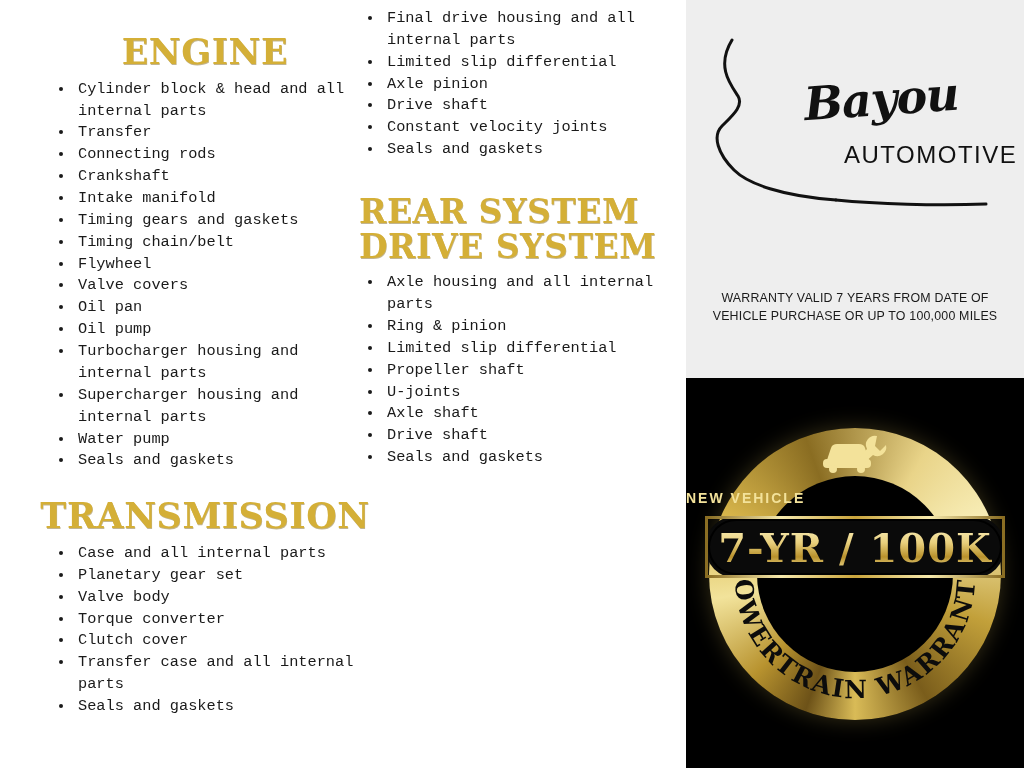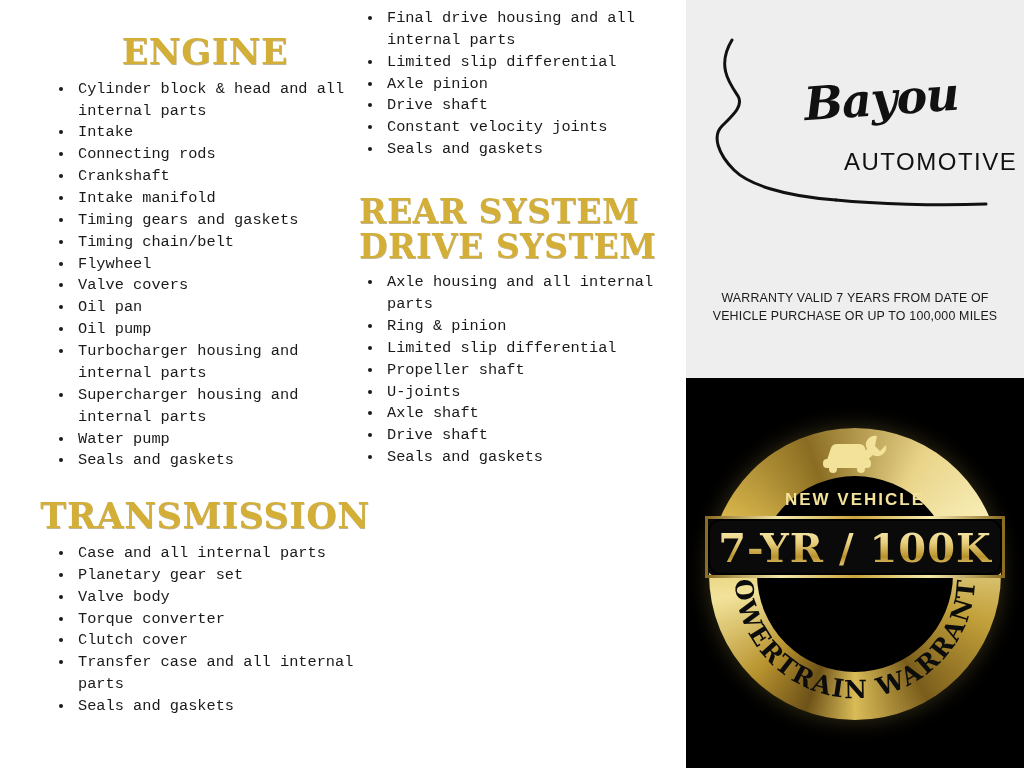"Intake" li { text: Intake -> Transfer }
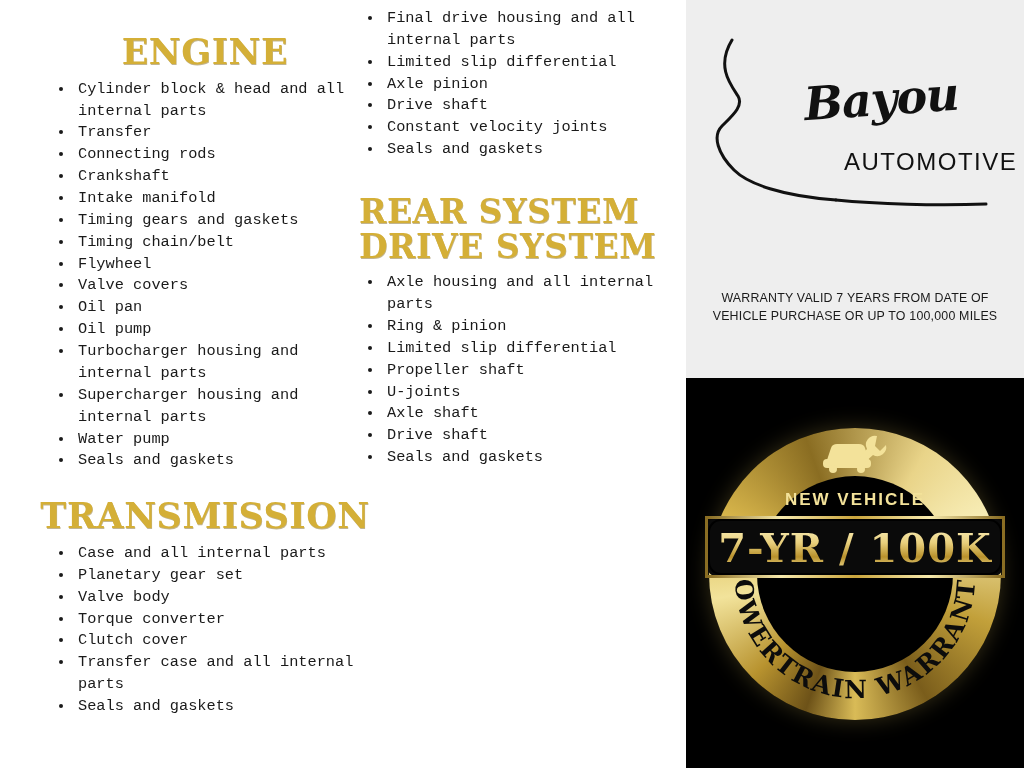"AUTOMOTIVE" .brand-sub { top: 148px -> 141px }
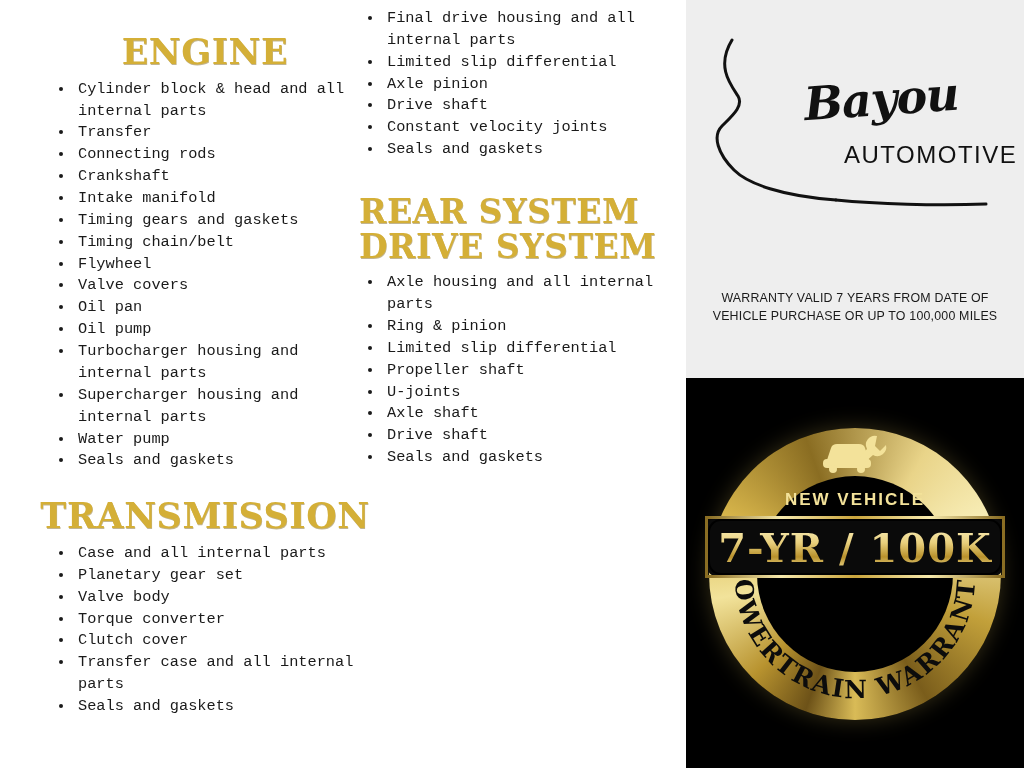"NEW VEHICLE" .new-vehicle { font-size: 17px -> 14px; text-align: center -> none }
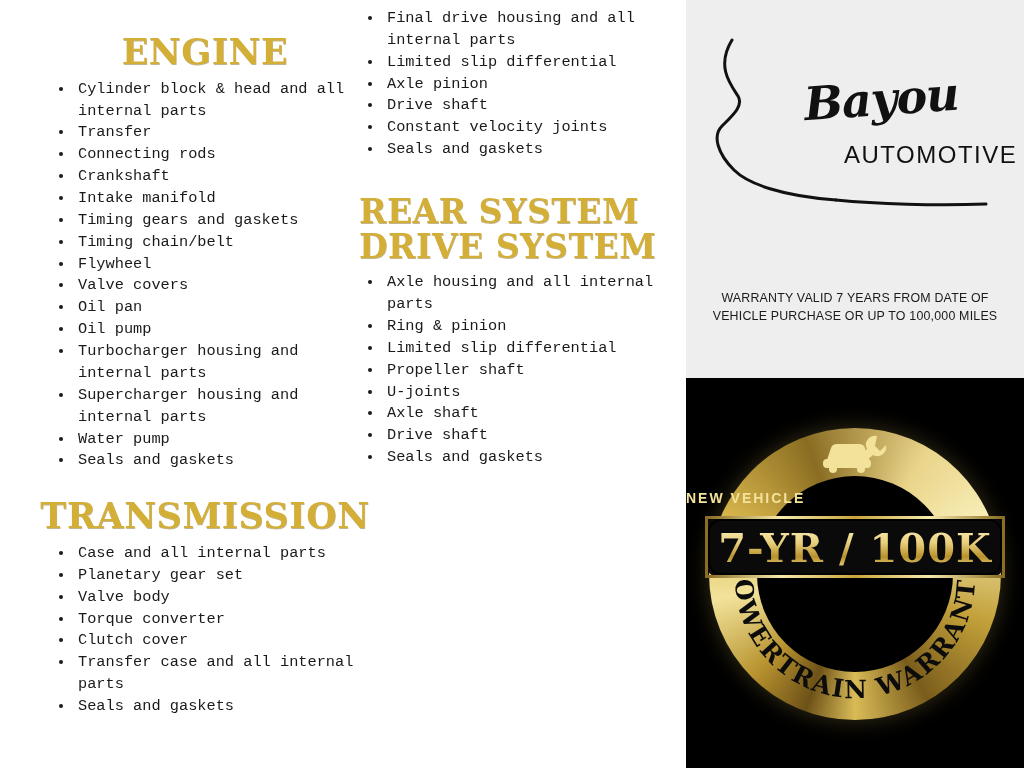"7-YR / 100K" .plate { border-radius: 16px -> 31px }
